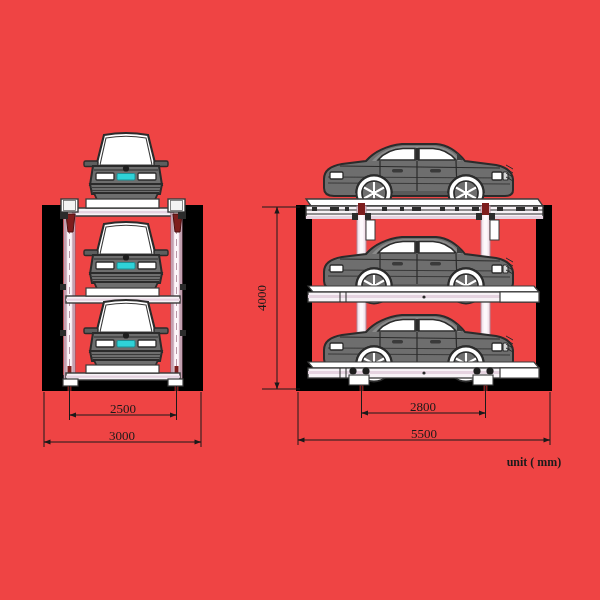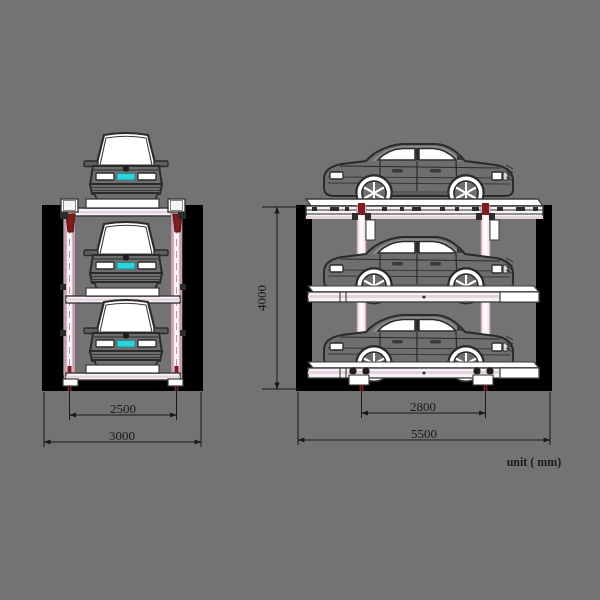"2500" #page { background: #737373 -> #ef4444 }
